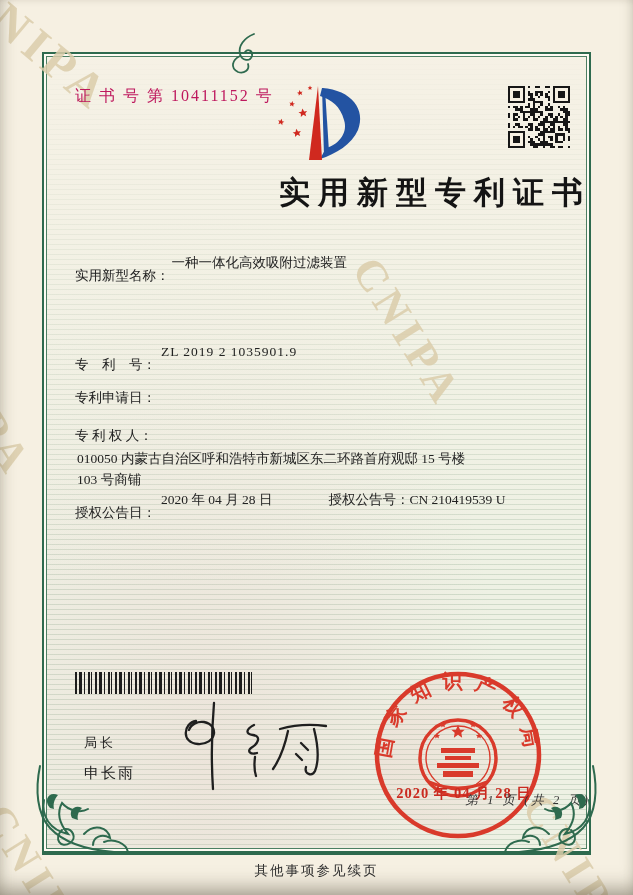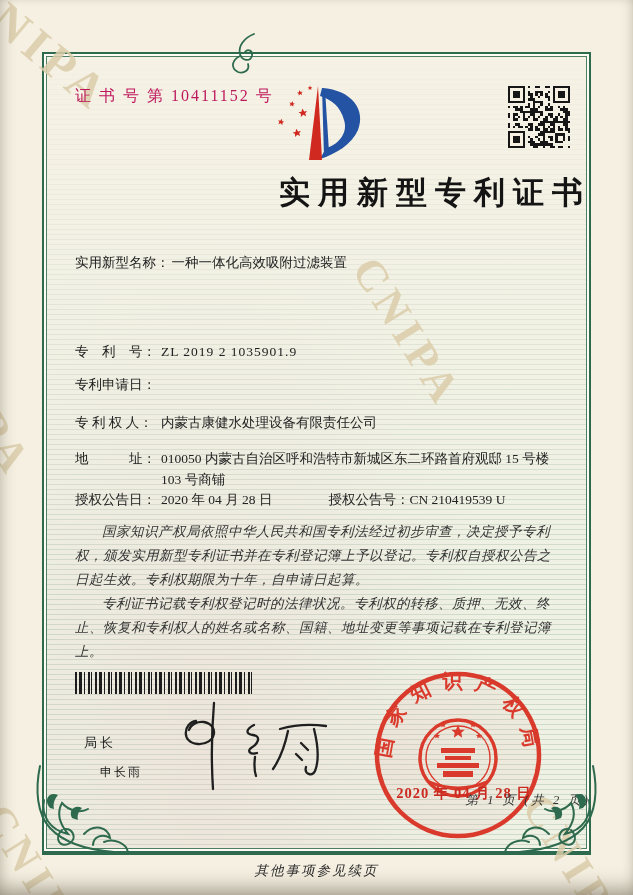"实用新型名称：" .row .lab { margin-top: none -> 13px }
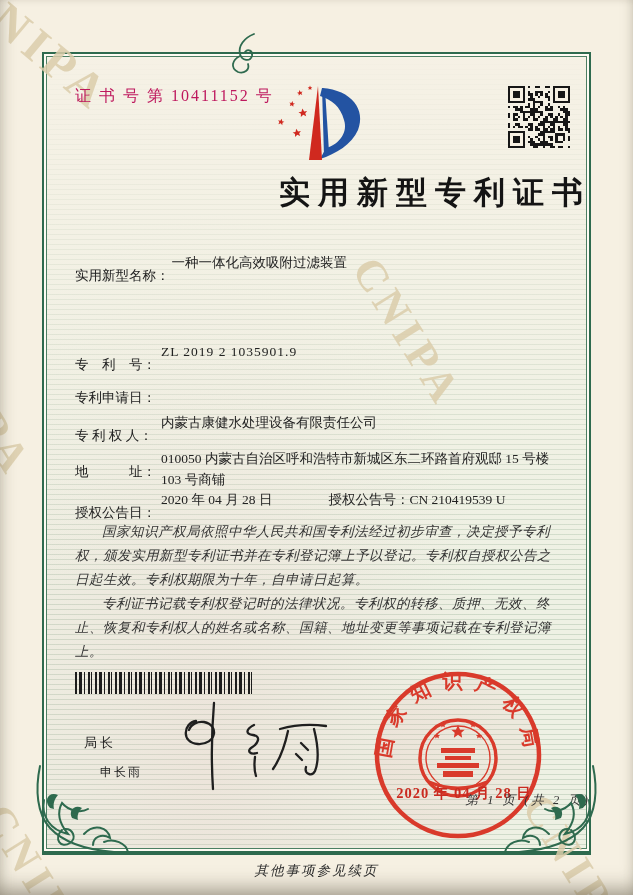"内蒙古康健水处理设备有限责任公司" span.val { html: <span>内蒙古康健水处理设备有限责任公司</span> -> none }
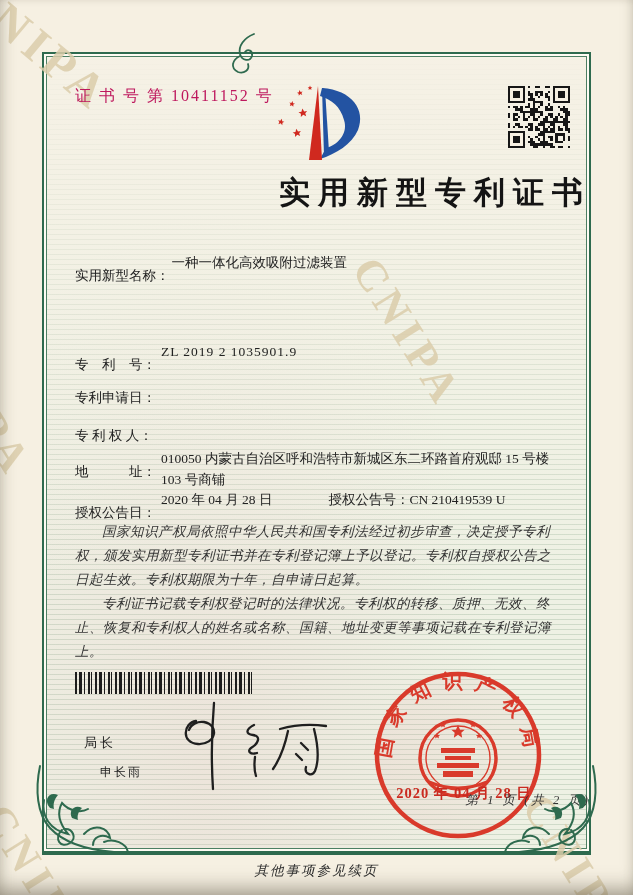"地 址：" span.lab { html: <span>地 址：</span> -> none }
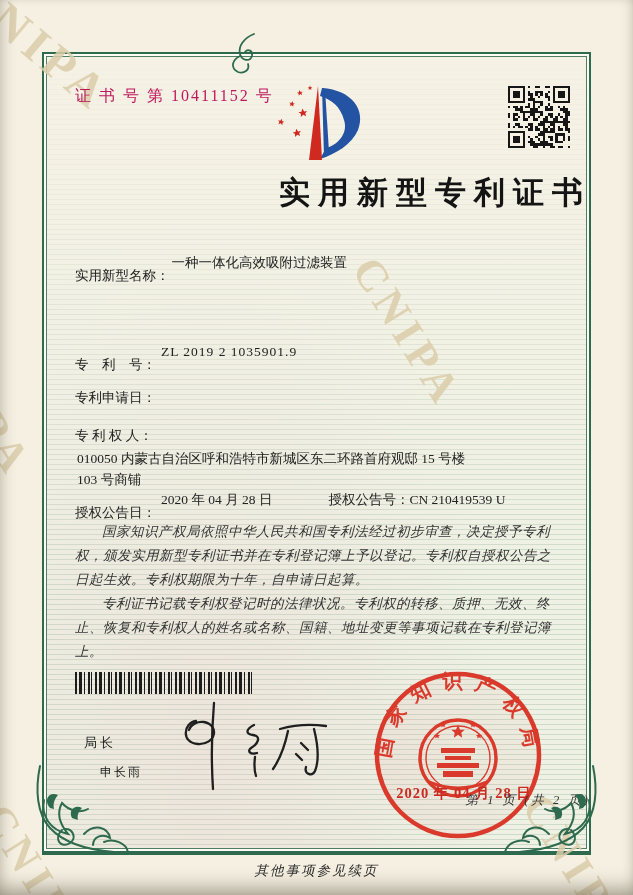"国家知识产权局依照中华人民共和国专利法经过初步审查，决定授予专利权，颁发实用新型" div.paras { html: <div> <p>国家知识产权局依照中华人民共和国专利法经过初步审查，决定授予专利权，颁发实用新型专利证书并在专利登记簿上予以登记。专利权自授权公告之日起生效。专利权期限为十年，自申请日起算。</p> <p>专利证书记载专利权登记时的法律状况。专利权的转移、质押、无效、终止、恢复和专利权人的姓名或名称、国籍、地址变更等事项记载在专利登记簿上。</p> </div> -> none }
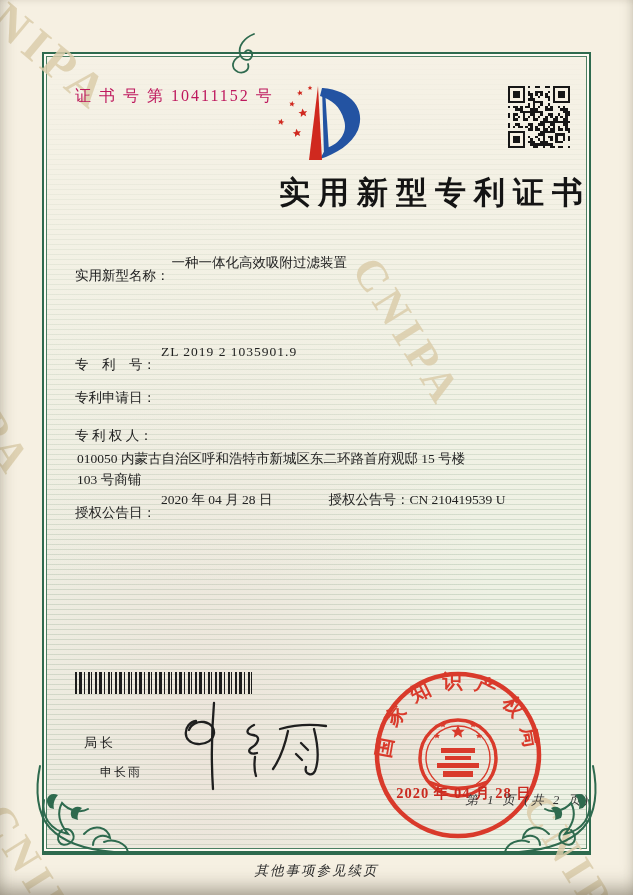"申长雨" .sig-name { font-size: 12px -> 15px; margin-left: 16px -> none }
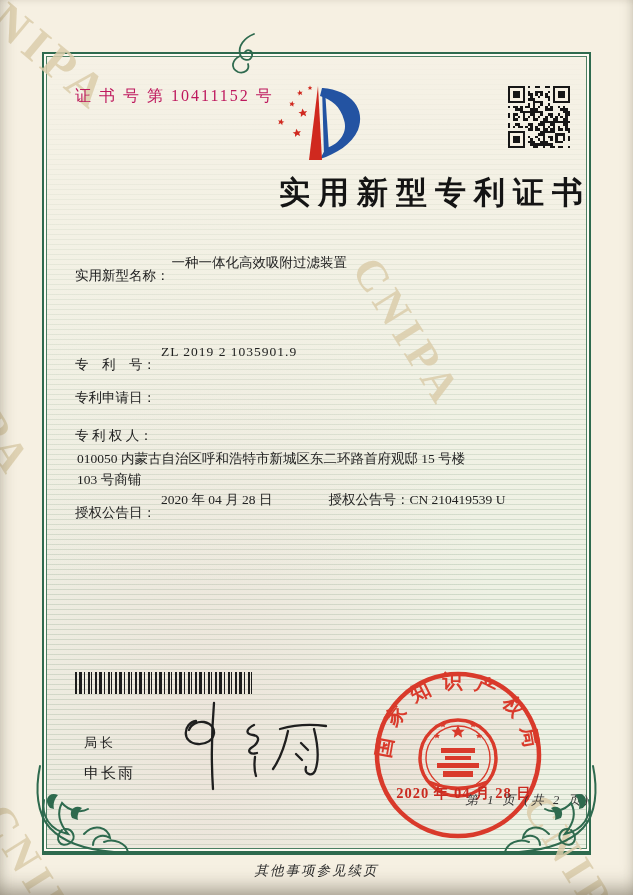"其他事项参见续页" .note { font-style: italic -> none }
